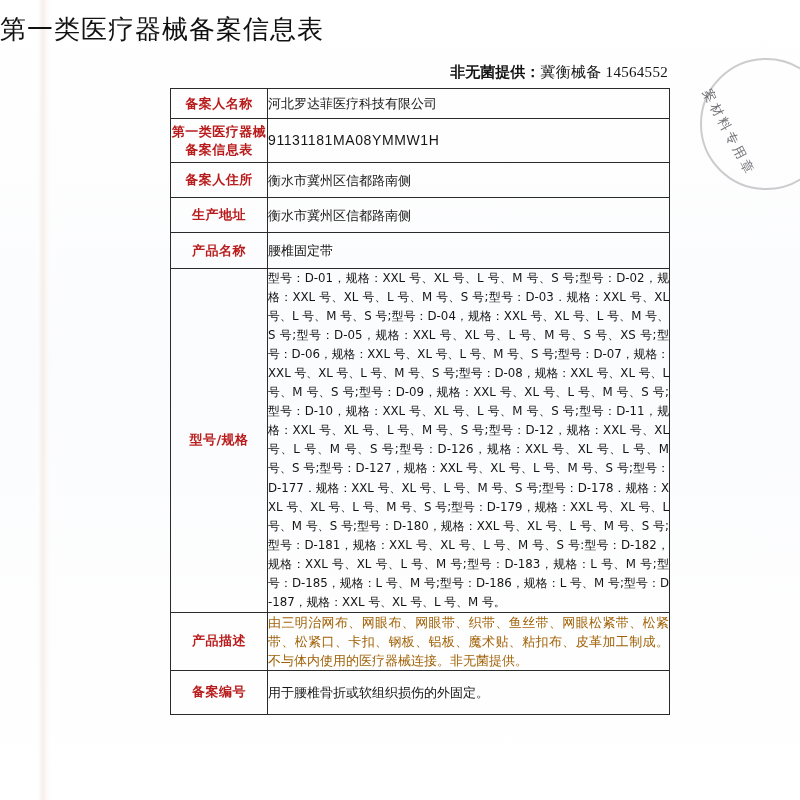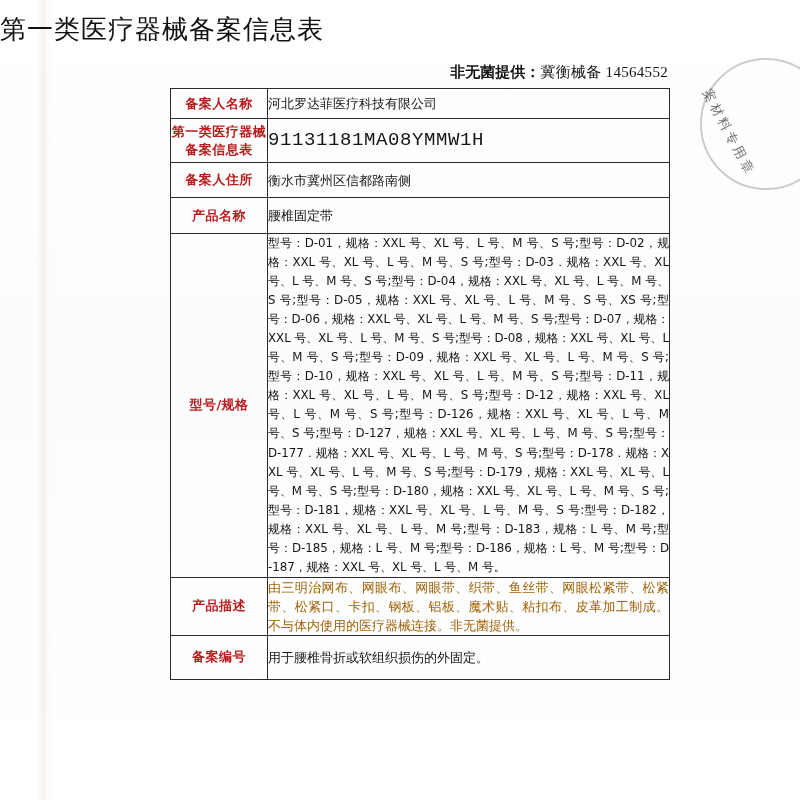"91131181MA08YMMW1H" td.value.code { font-family: Liberation Mono, monospace -> Liberation Sans, sans-serif; font-size: 19px -> 14px }
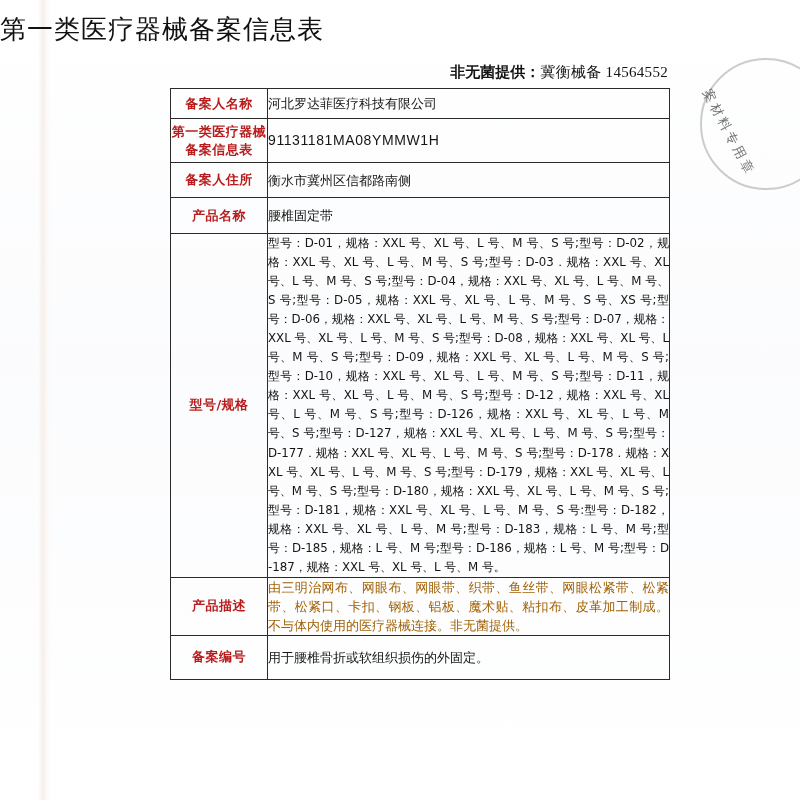"生产地址" tr.r-prod { html: none -> <tr> <td>生产地址</td> <td>衡水市冀州区信都路南侧</td> </tr> }
